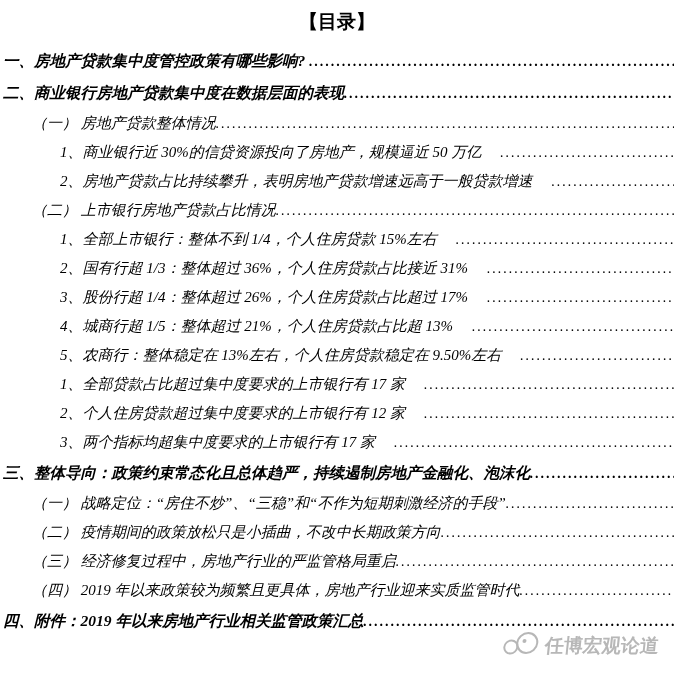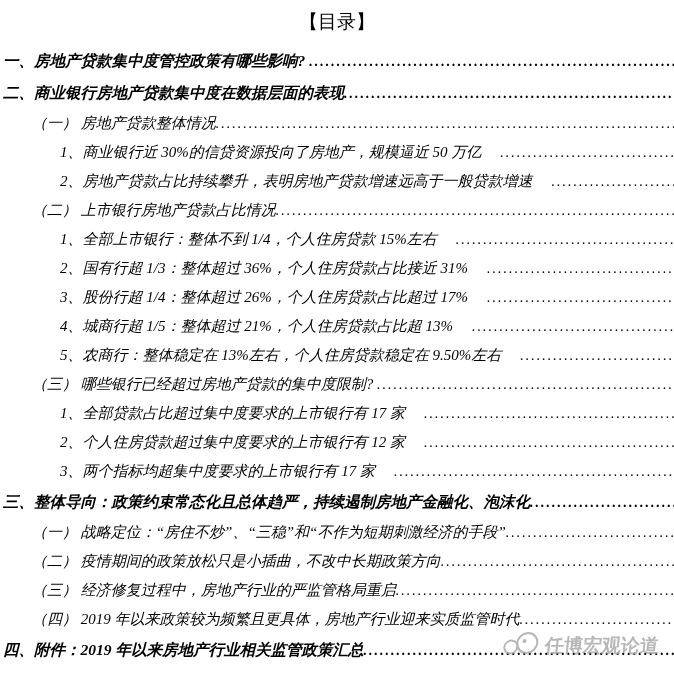"【目录】" .title { font-weight: normal -> bold }
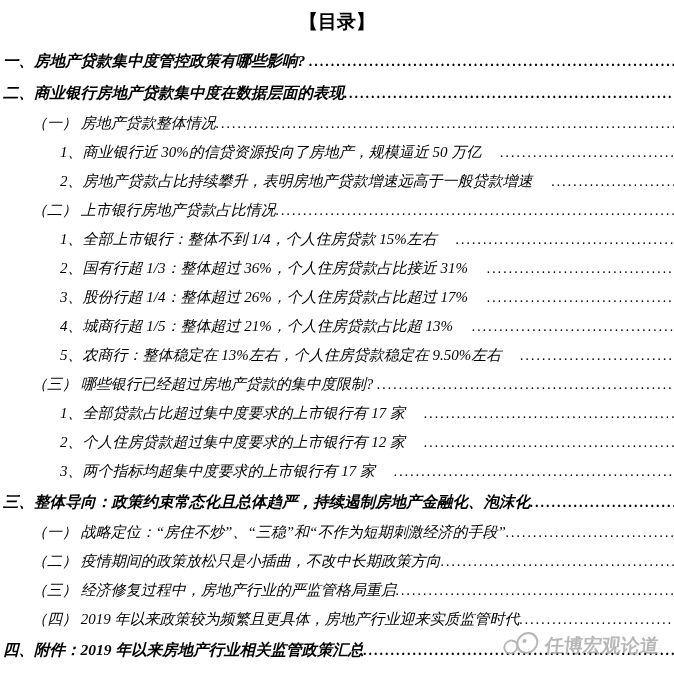"（三） 哪些银行已经超过房地产贷款的集中度限制?" div.row { html: <div> <span>（三） 哪些银行已经超过房地产贷款的集中度限制? </span> <span></span> </div> -> none }
